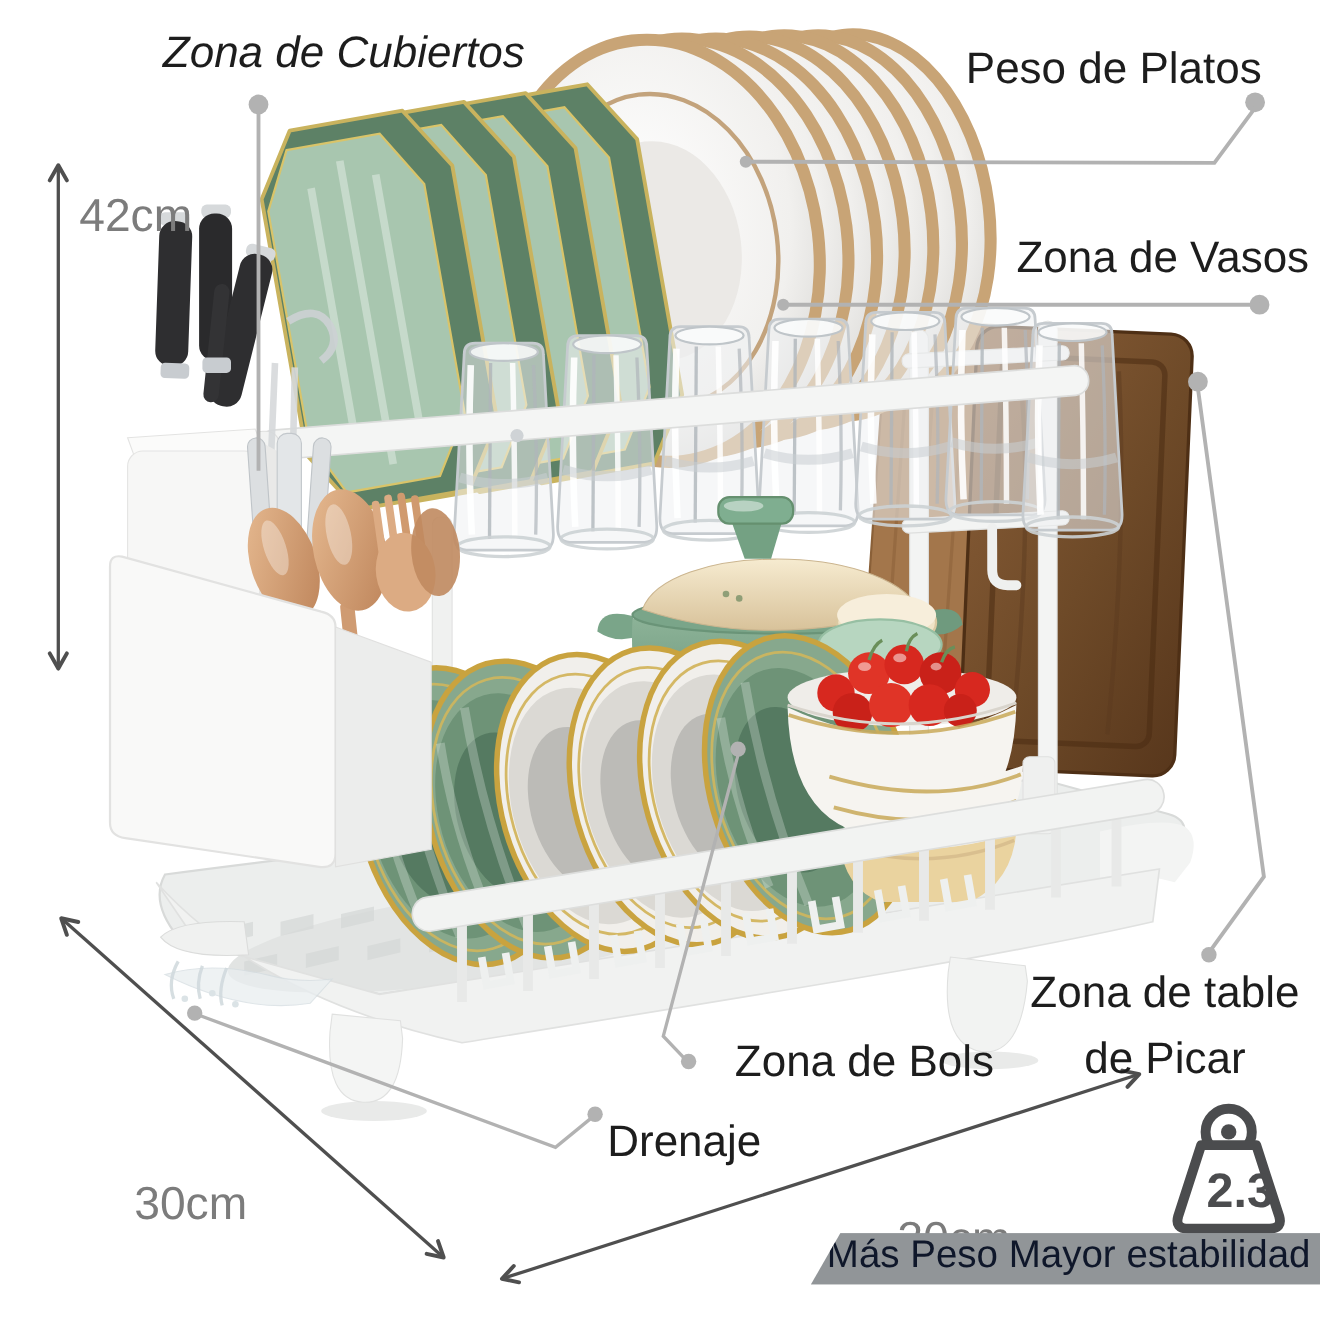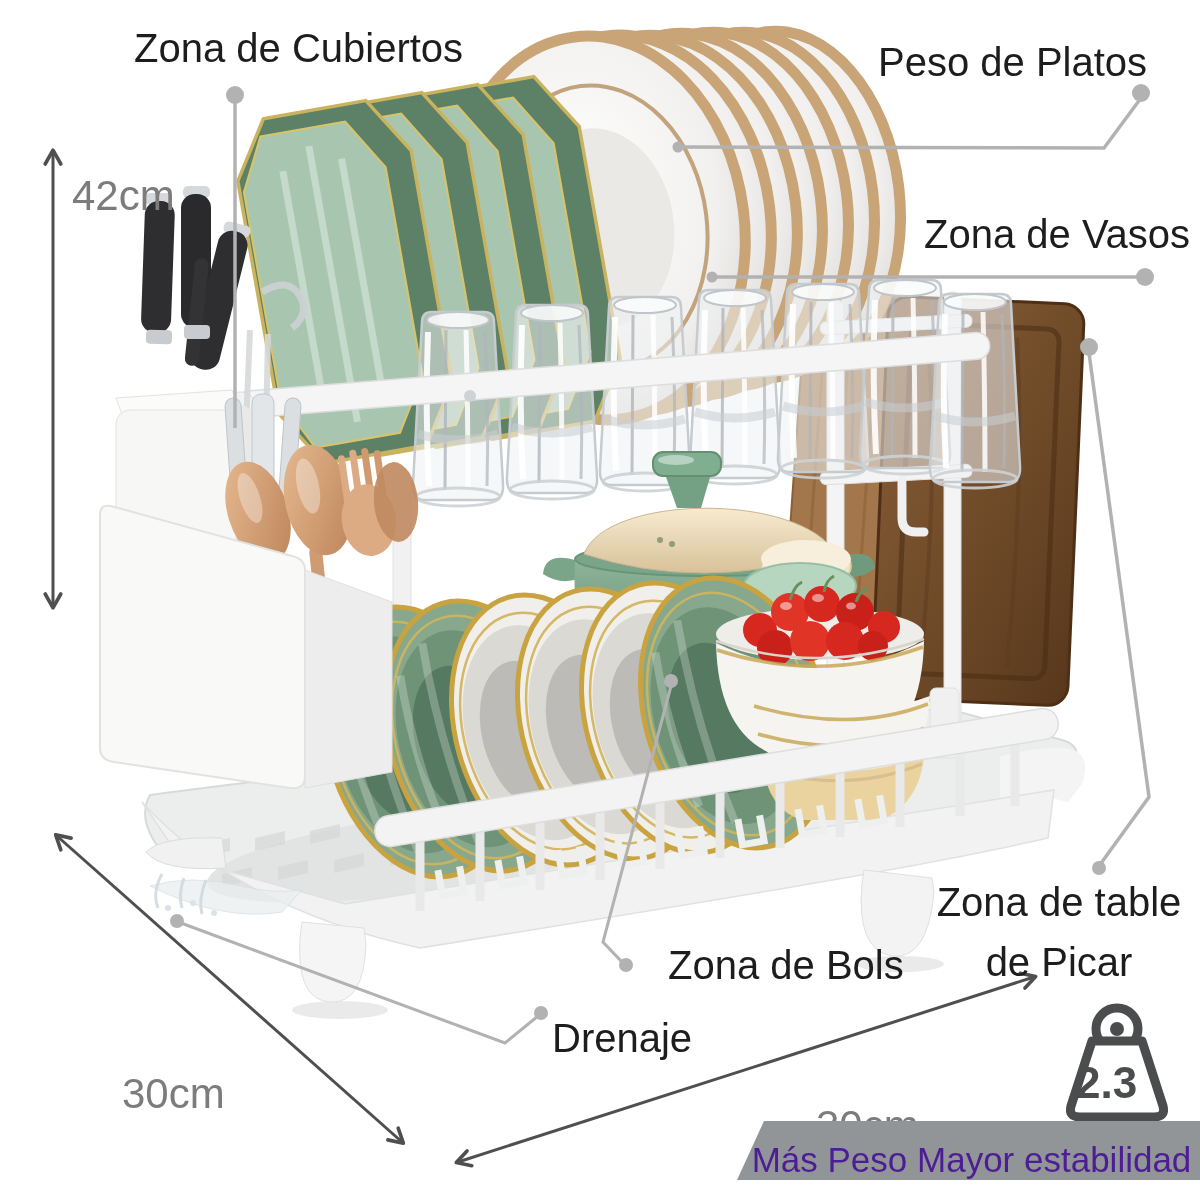"Zona de Cubiertos" div.label { font-style: none -> italic; left: 134px -> 148px }
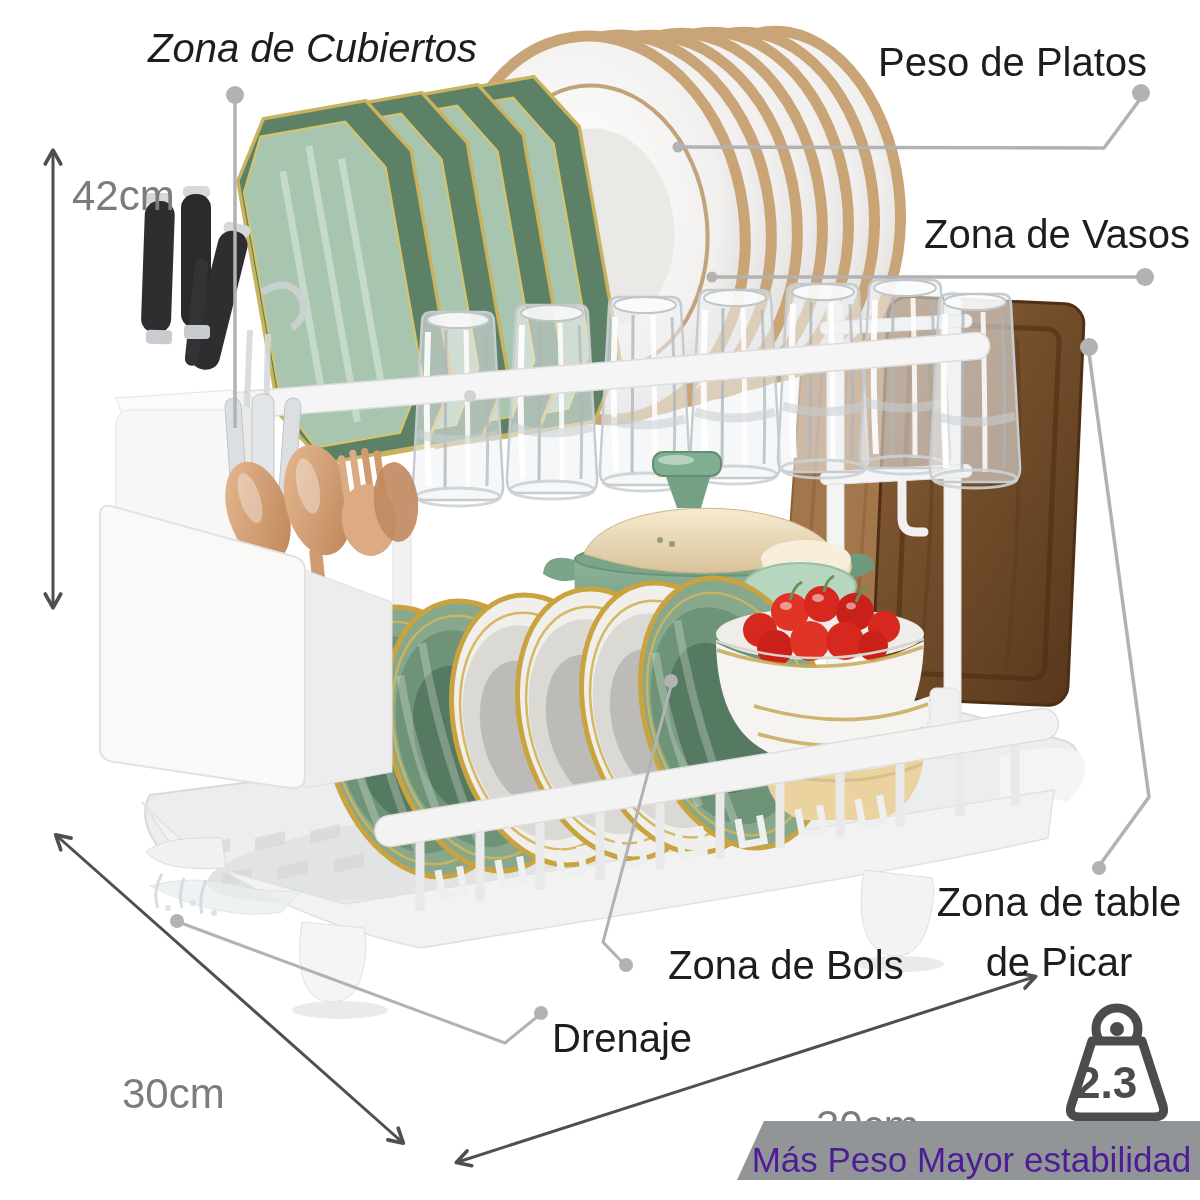"2.3" .weight-num { text-align: left -> right }
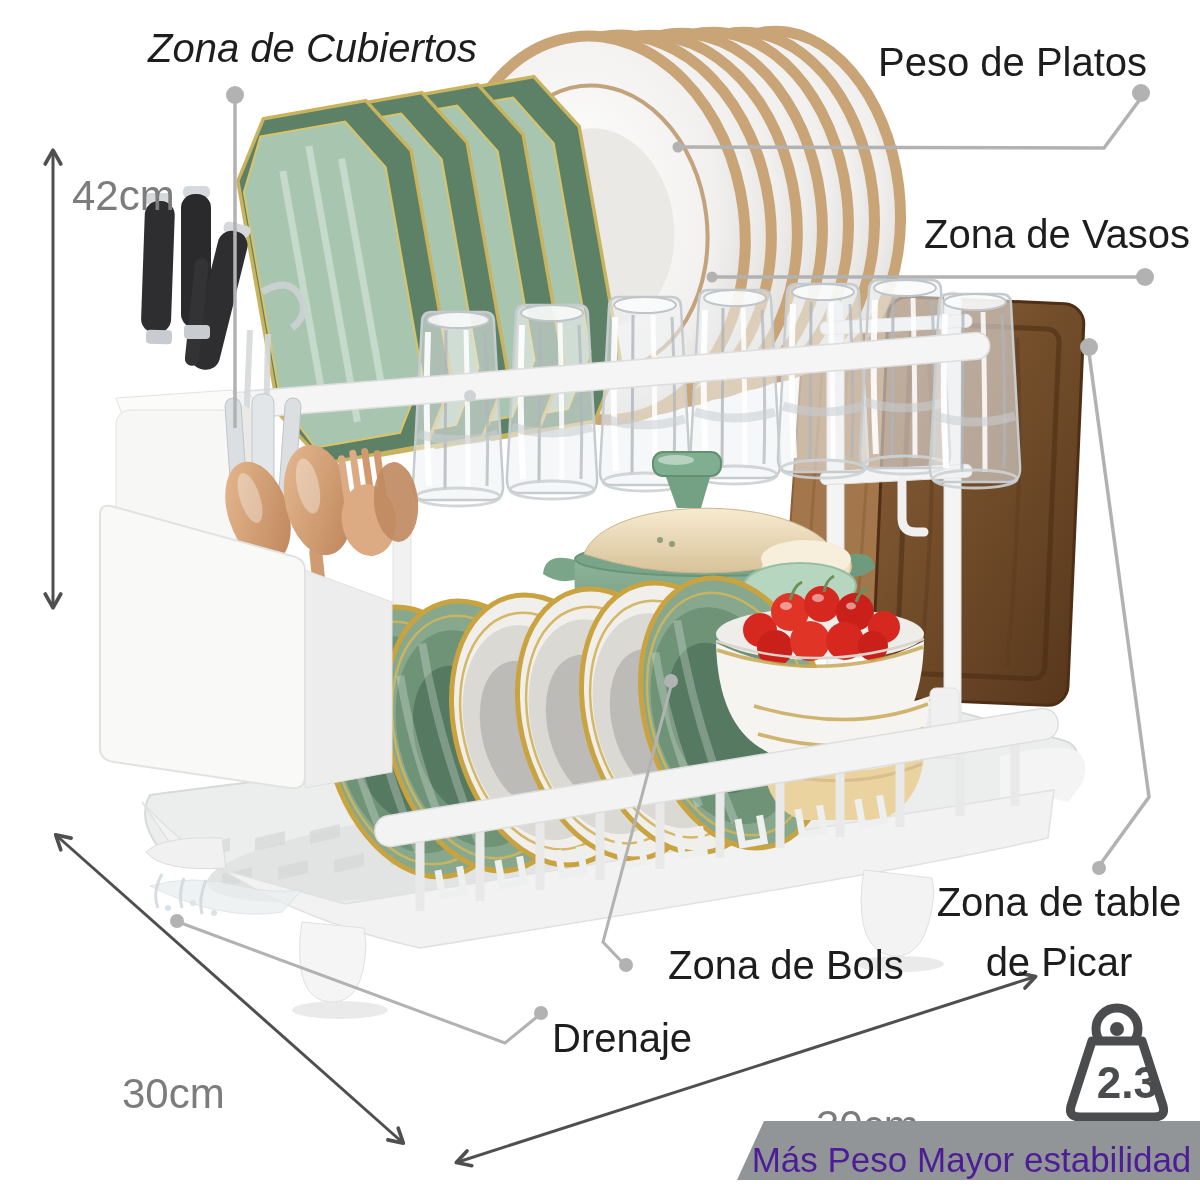"Más Peso Mayor estabilidad" .banner { align-items: flex-end -> flex-start; color: #4c1d95 -> #0f172a; height: 59px -> 47px }
